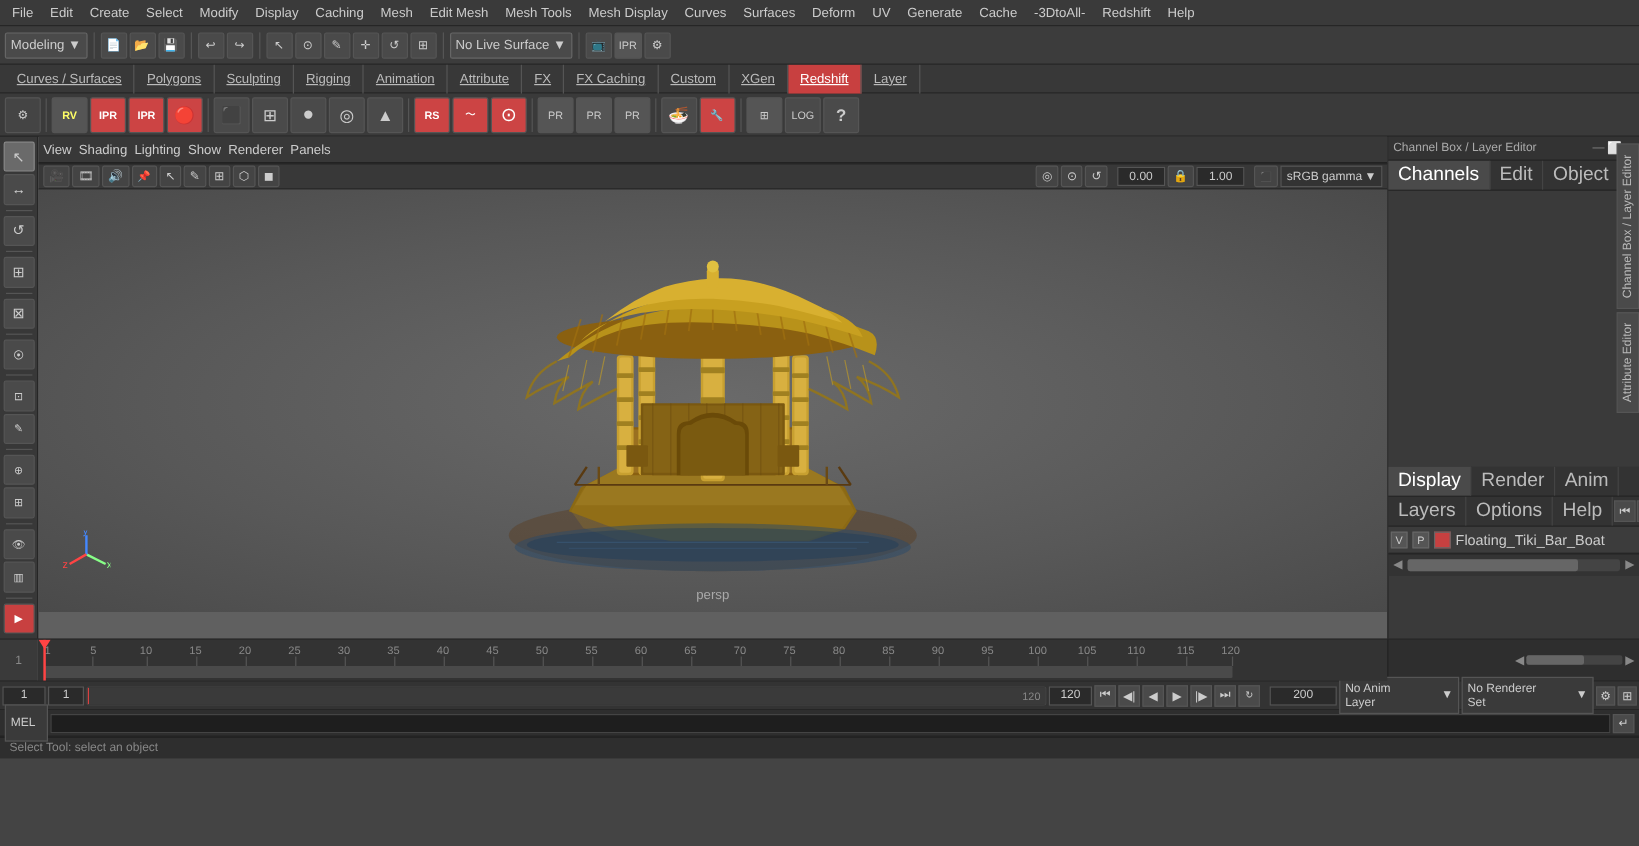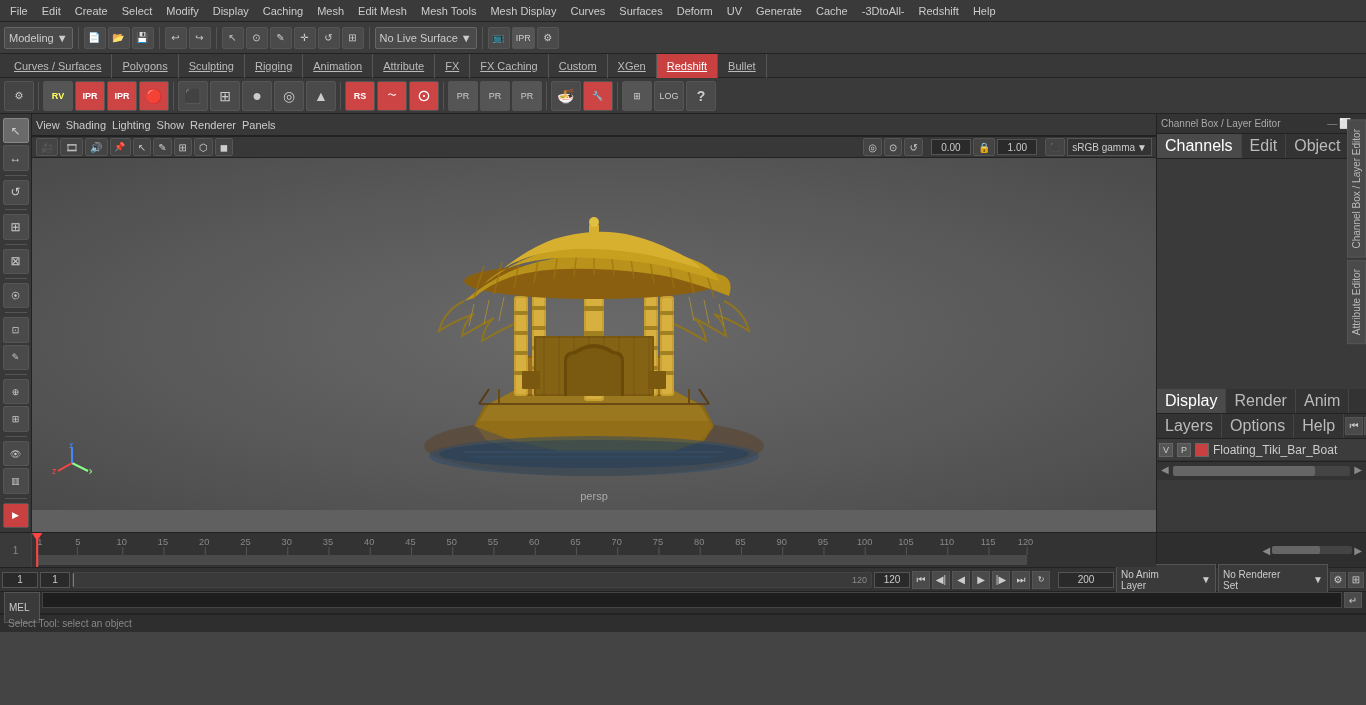"Bullet" div.shelf-tab { text: Bullet -> Layer }
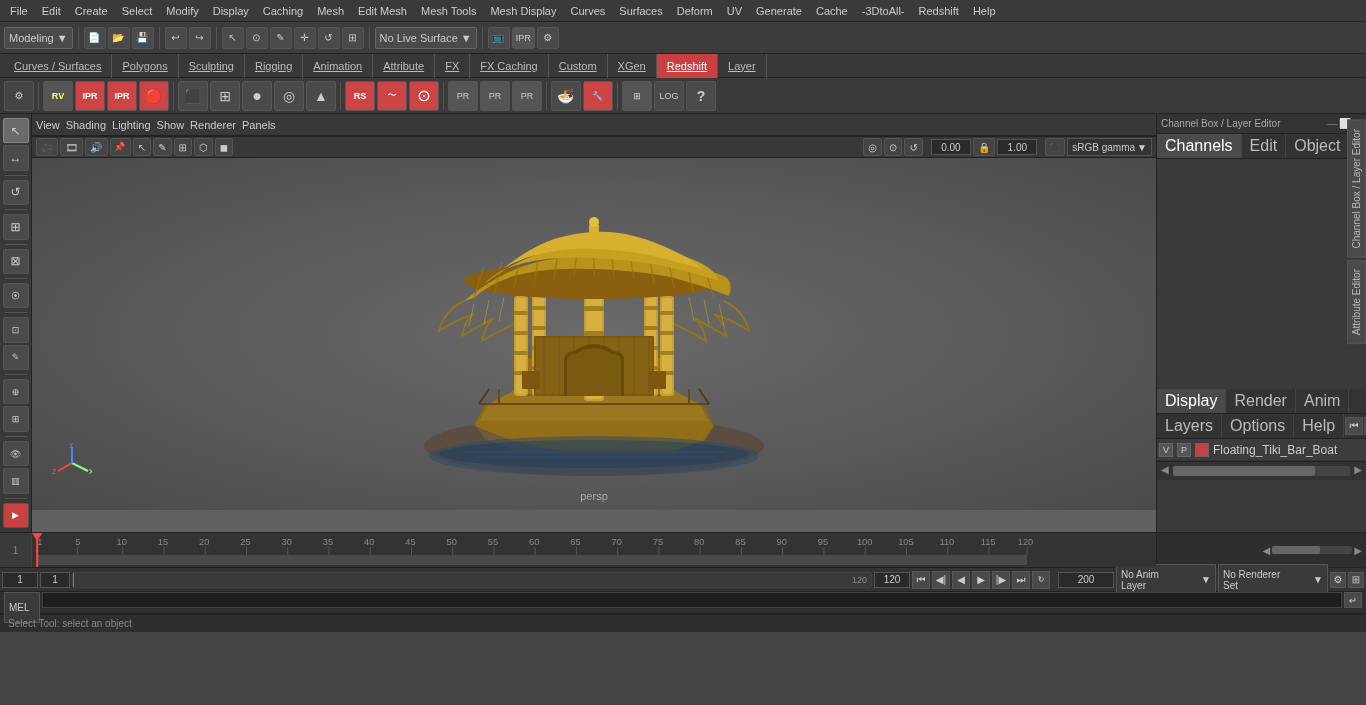"MEL" div { align-items: none -> center }
